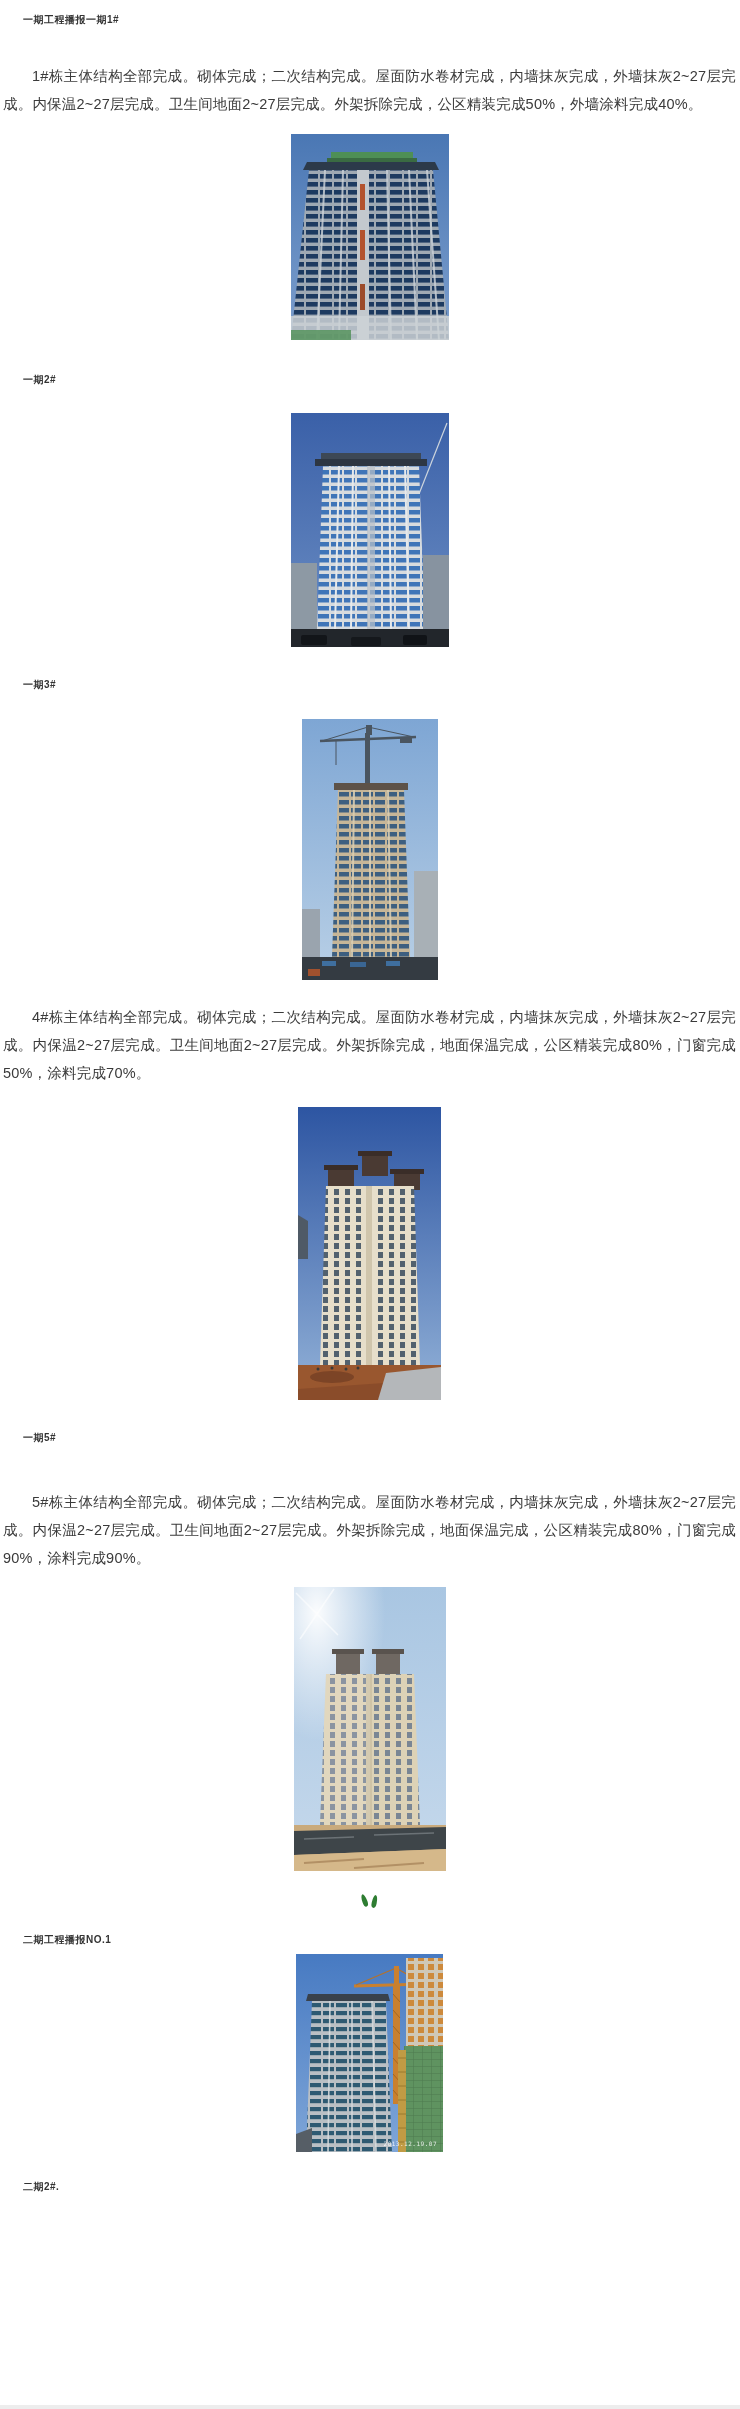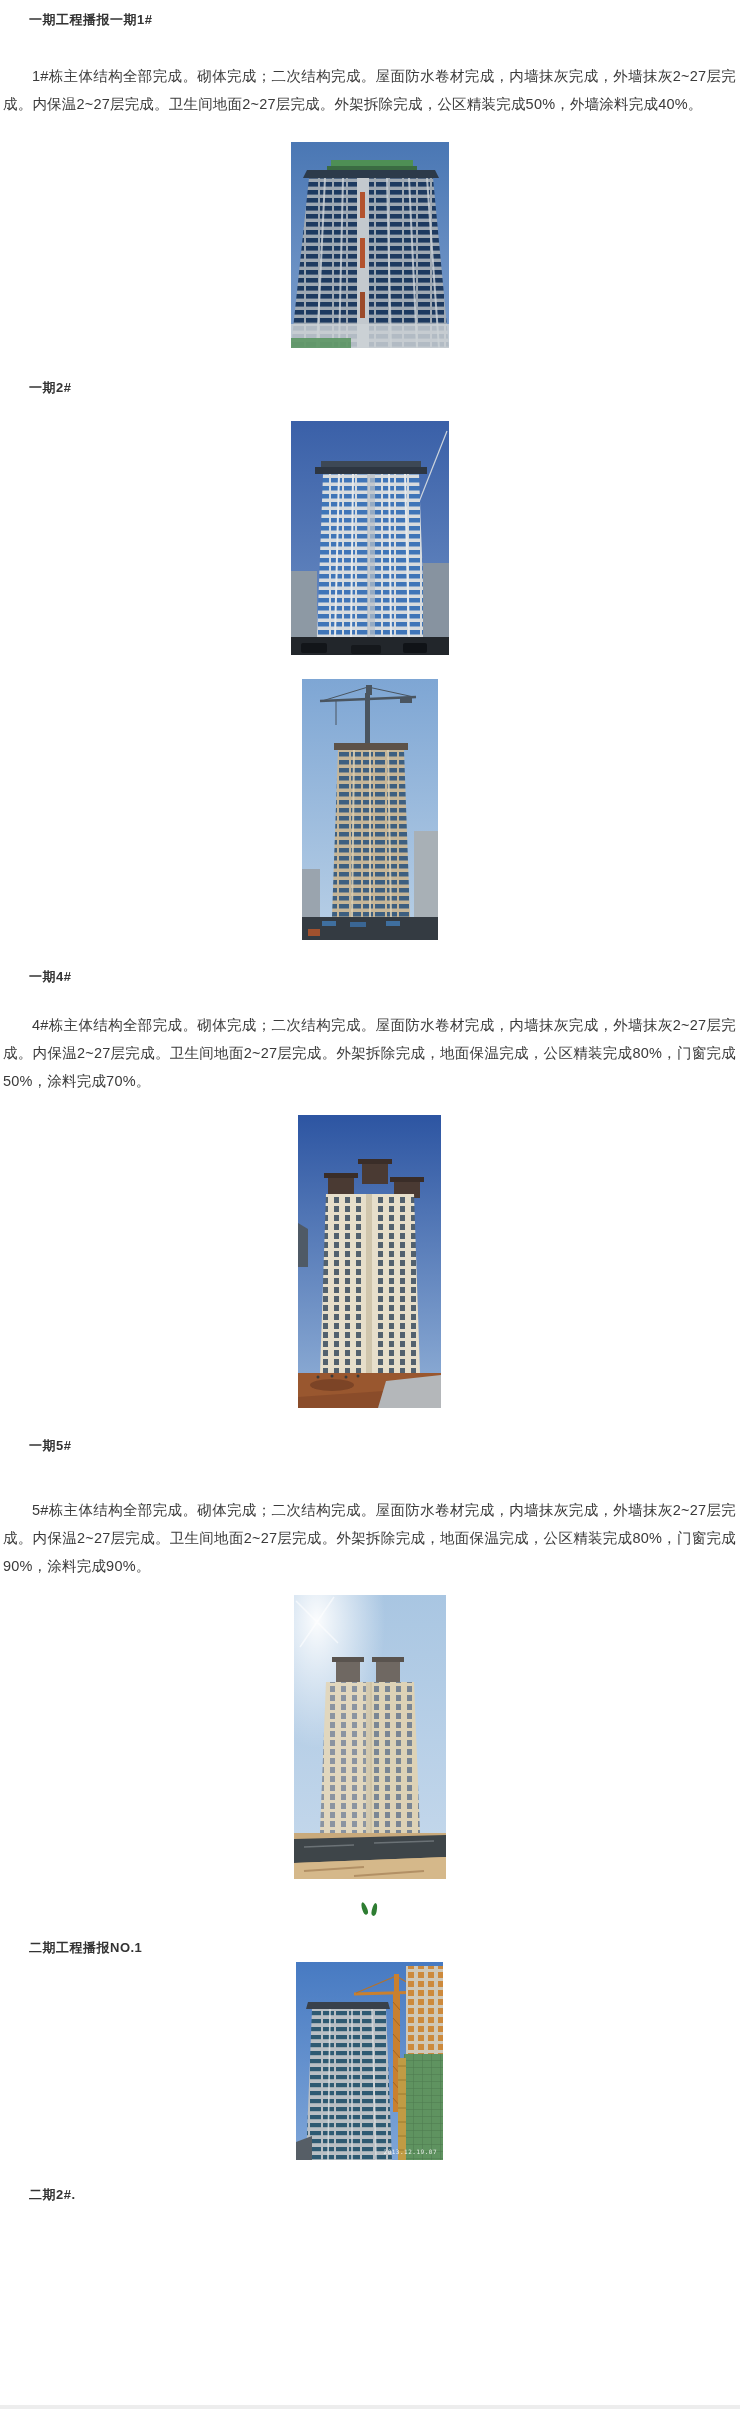"一期工程播报一期1#" h2.hd { font-size: 13px -> 10px }
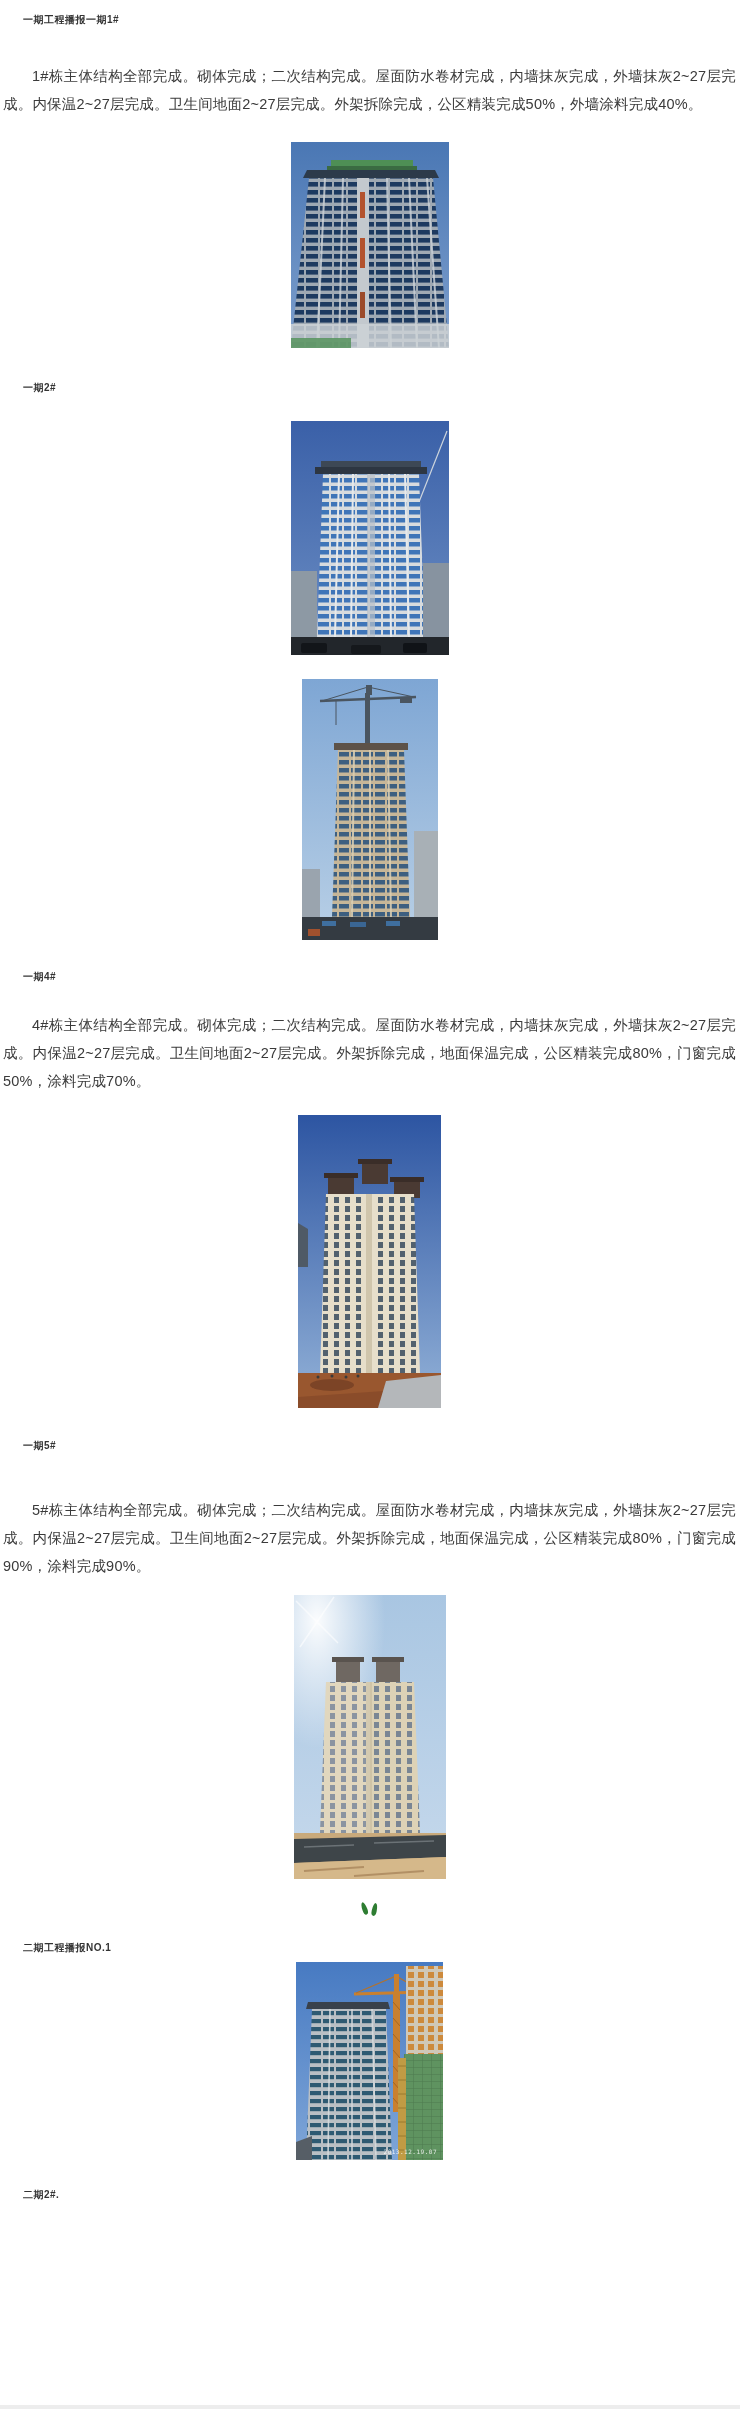"1#栋主体结构全部完成。砌体完成；二次结构完成。屋面防水卷材完成，内墙抹灰完成，" p.para { margin-bottom: 24px -> 16px }
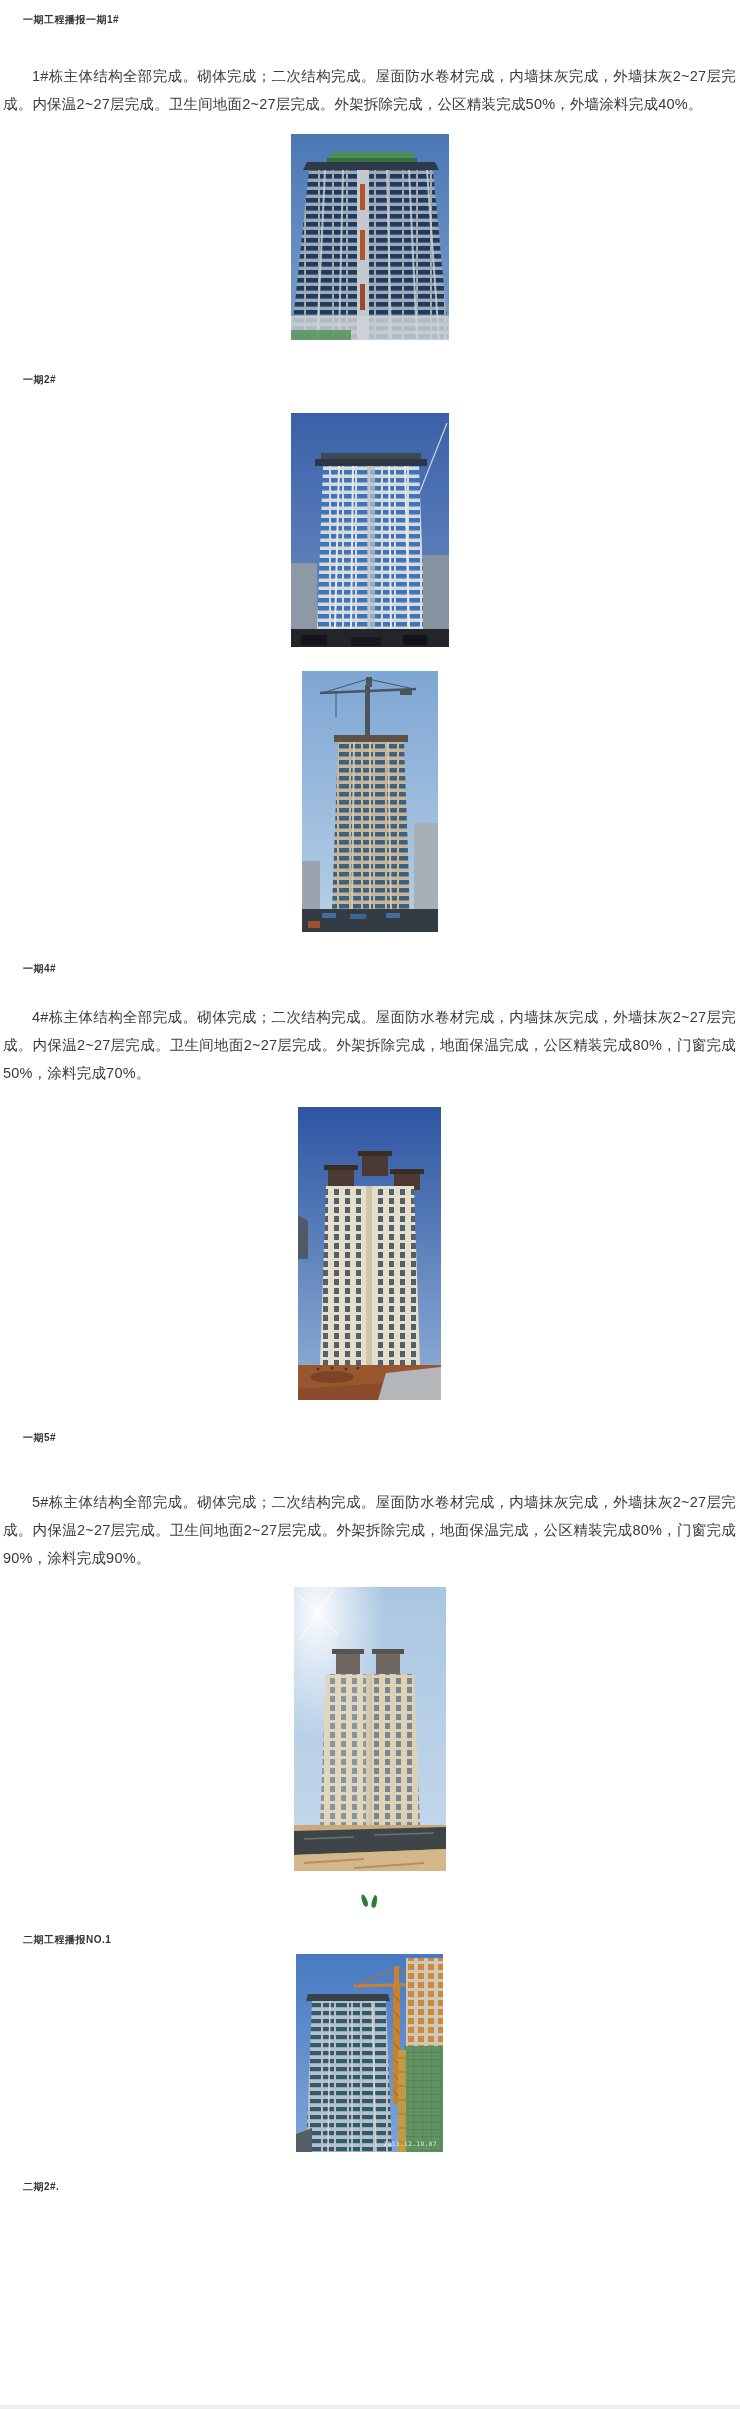"一期3#" h2.hd { html: none -> <h2>一期3#</h2> }
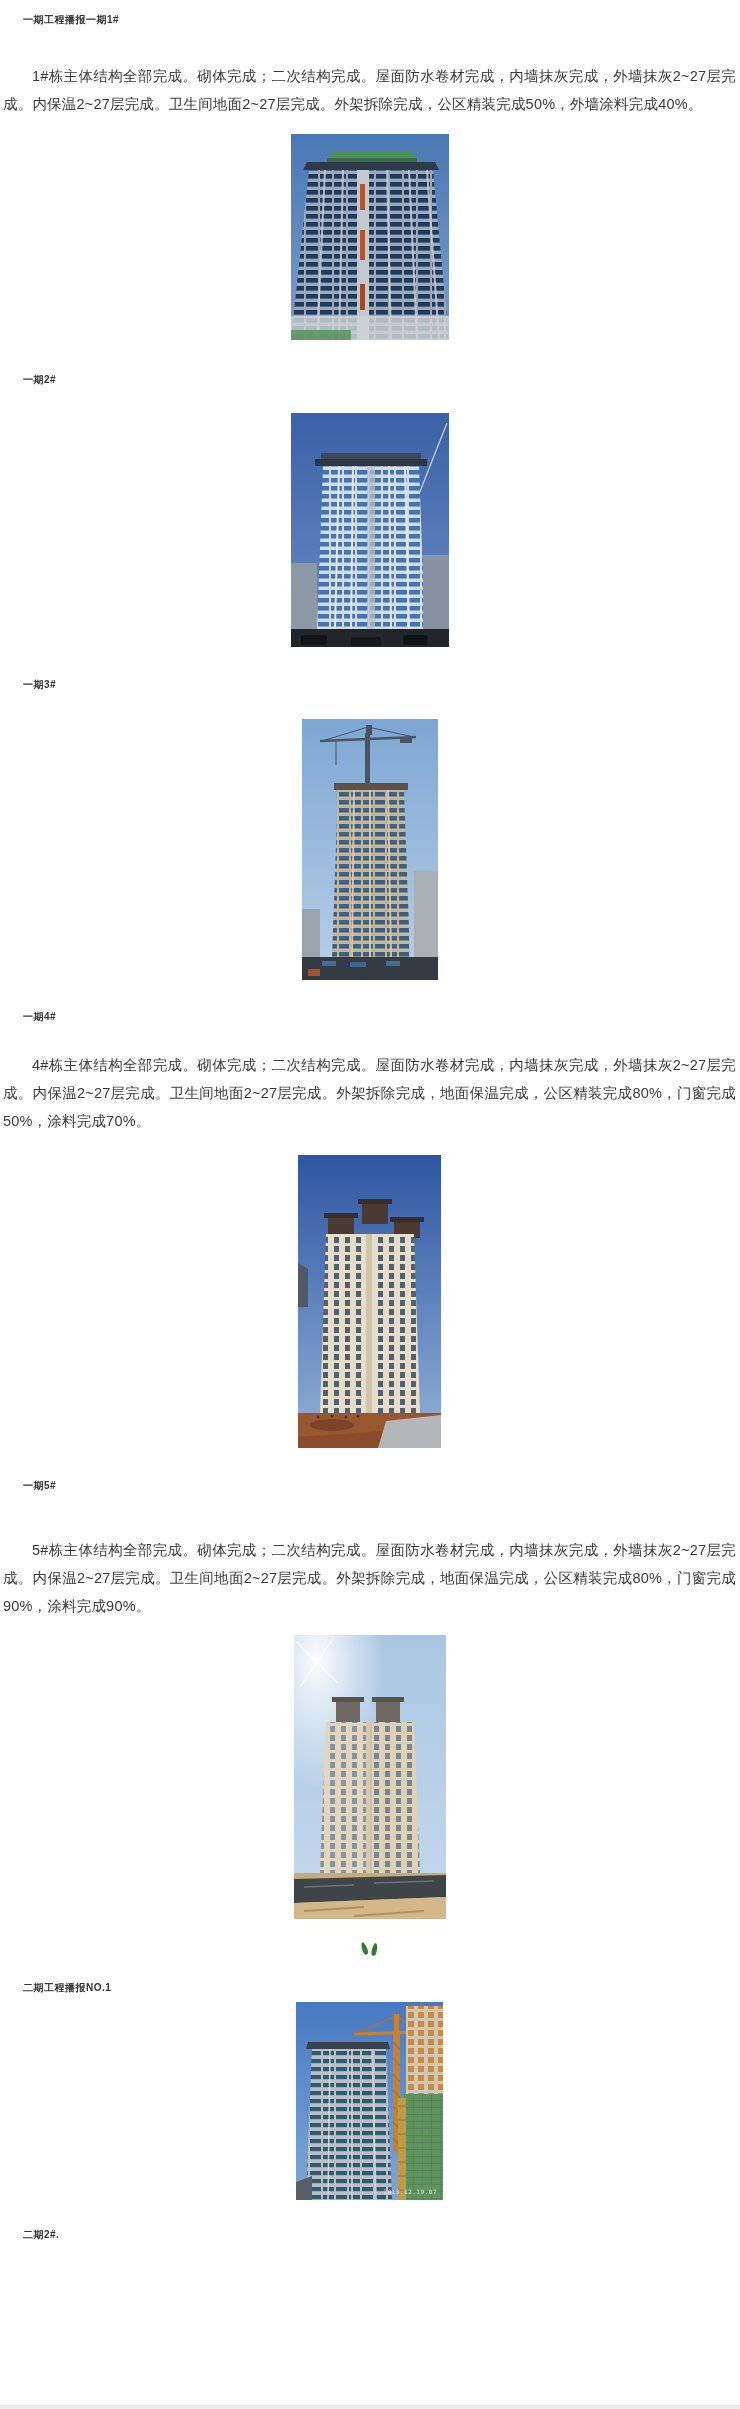"一期4#" h2.hd { html: <h2>一期4#</h2> -> none }
